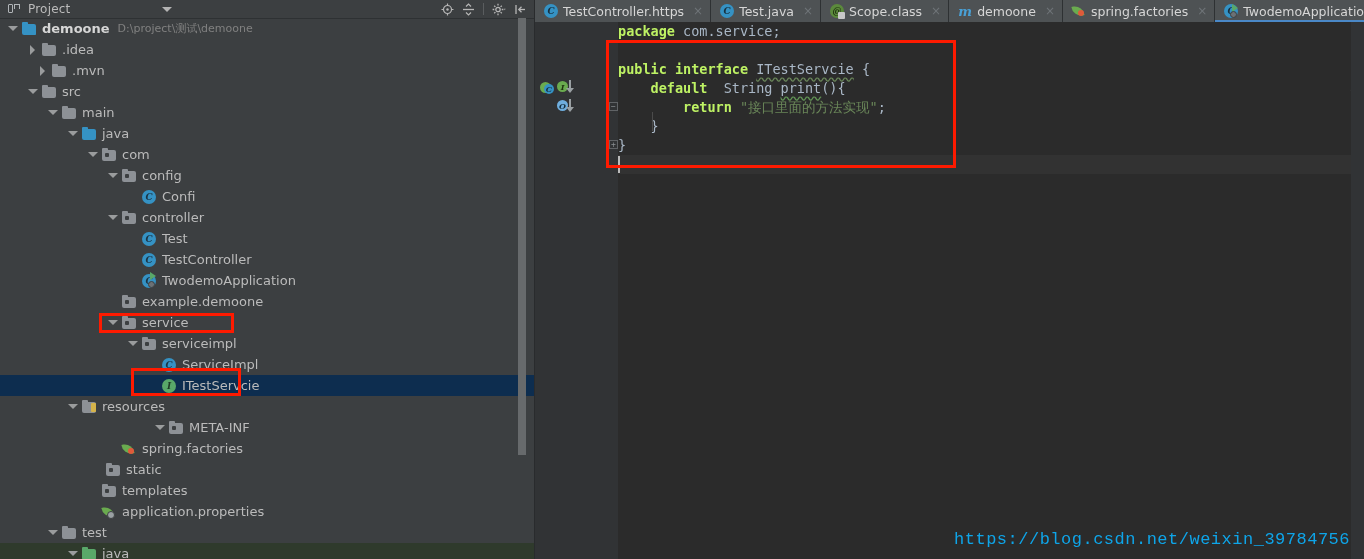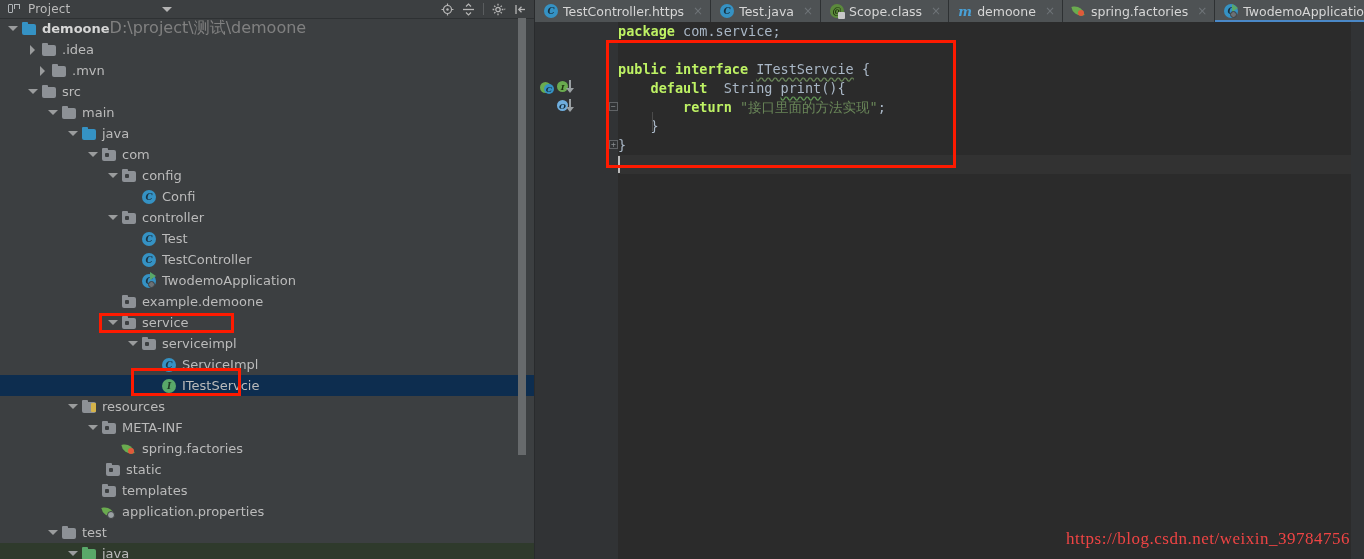"D:\project\测试\demoone" .sub { font-size: 16px -> 11px; margin-left: none -> 8px }
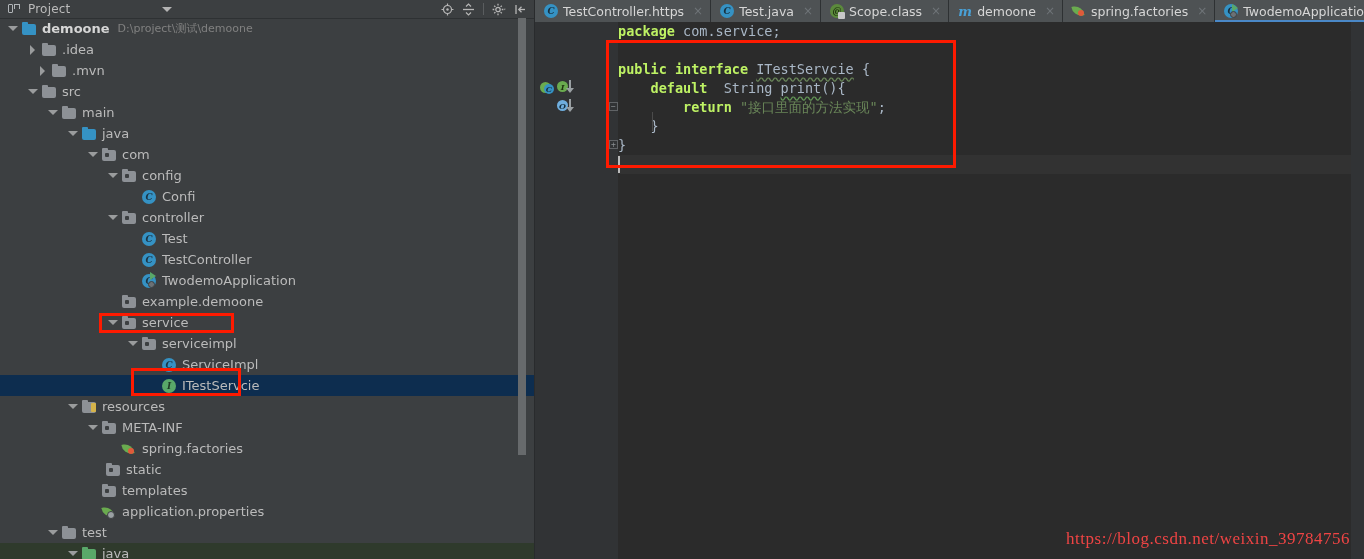"META-INF" div.row { margin-left: none -> 43px; padding-left: 88px -> 112px }
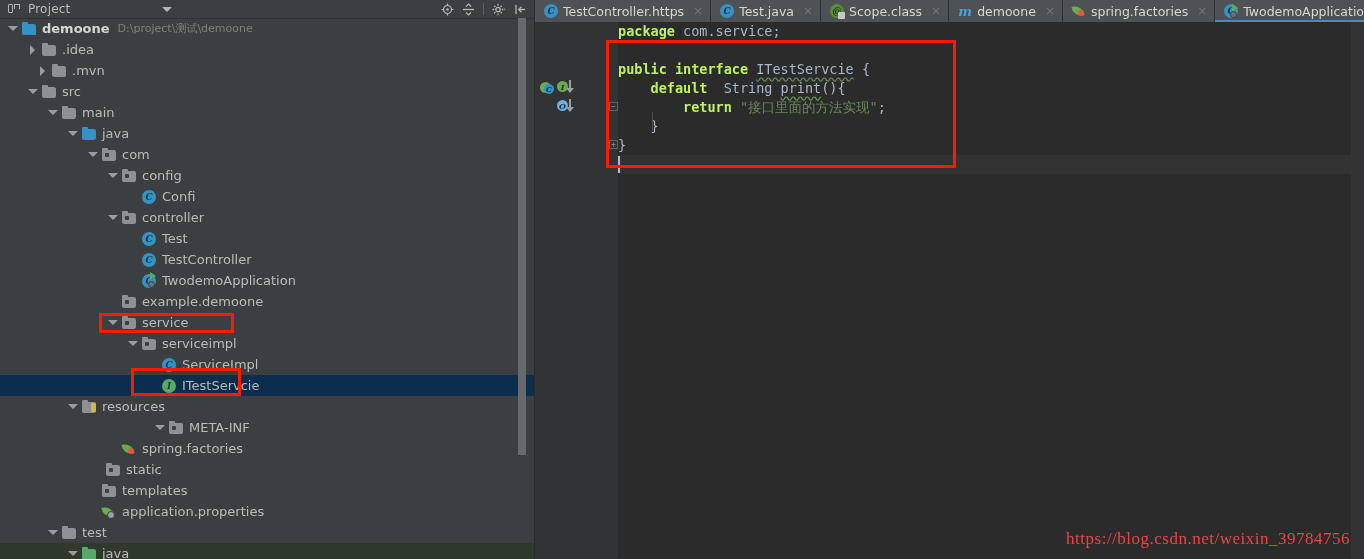"https://blog.csdn.net/weixin_39784756" .watermark { color: #ef4444 -> #0ea5e9; font-family: Liberation Serif, serif -> Liberation Mono, monospace }
